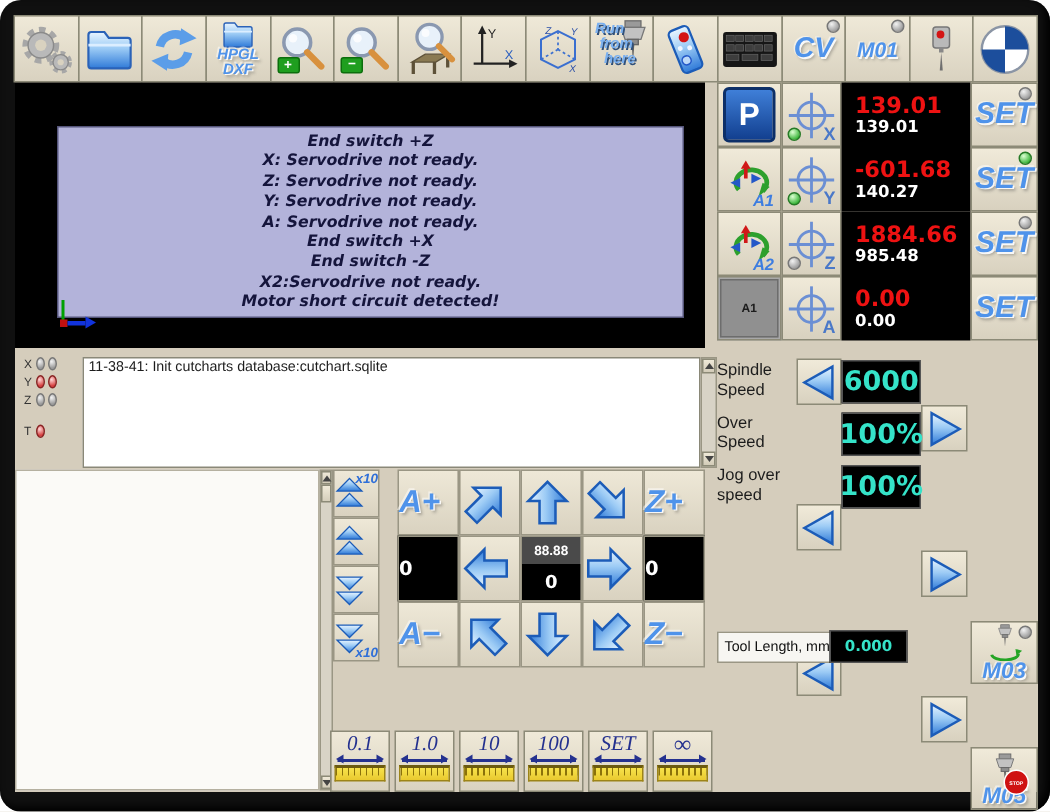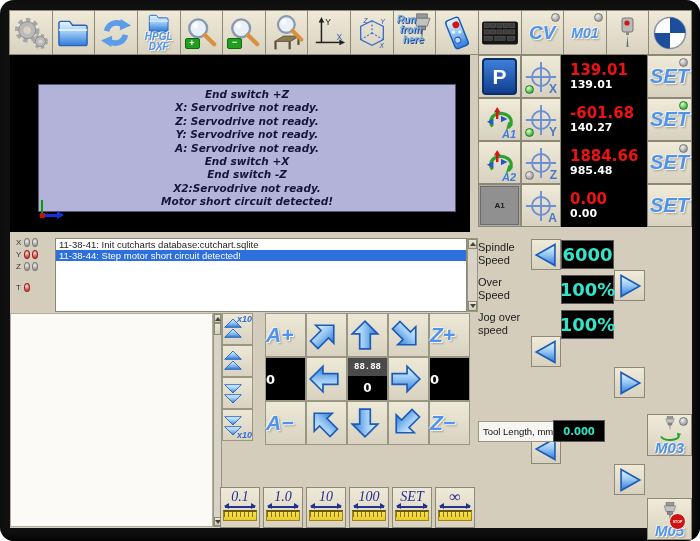"11-38-44: Step motor short circuit" div.logline { html: <div>11-38-44: Step motor short circuit detected!</div> -> none }
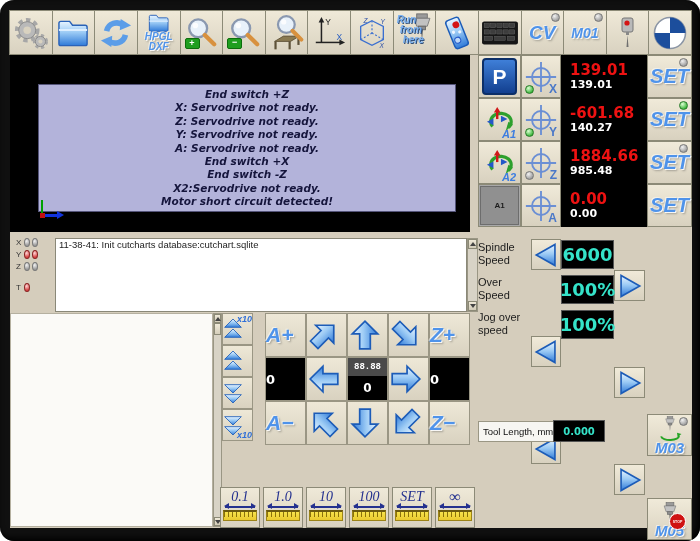"88.88" .feedtop { font-family: Liberation Mono, monospace -> Liberation Sans, sans-serif }
